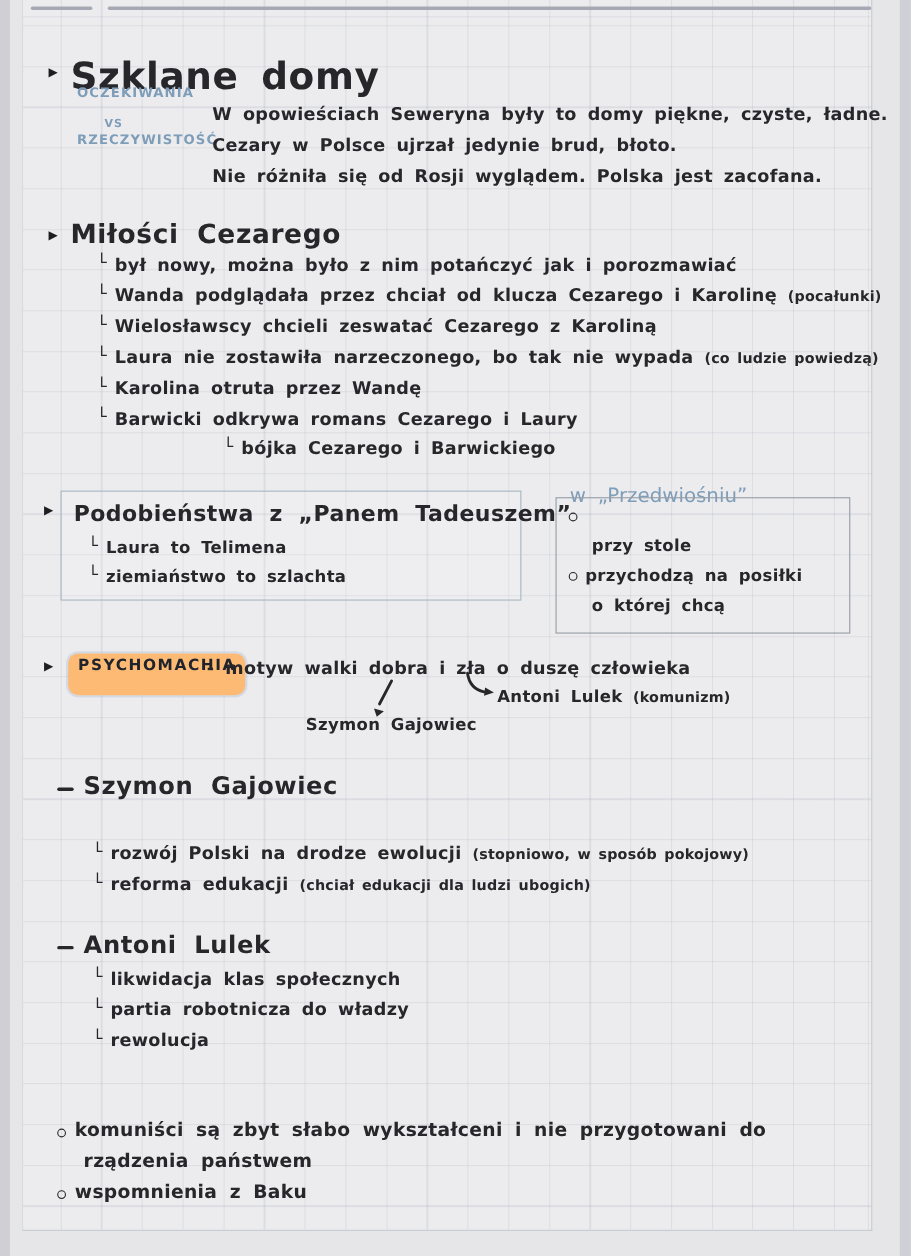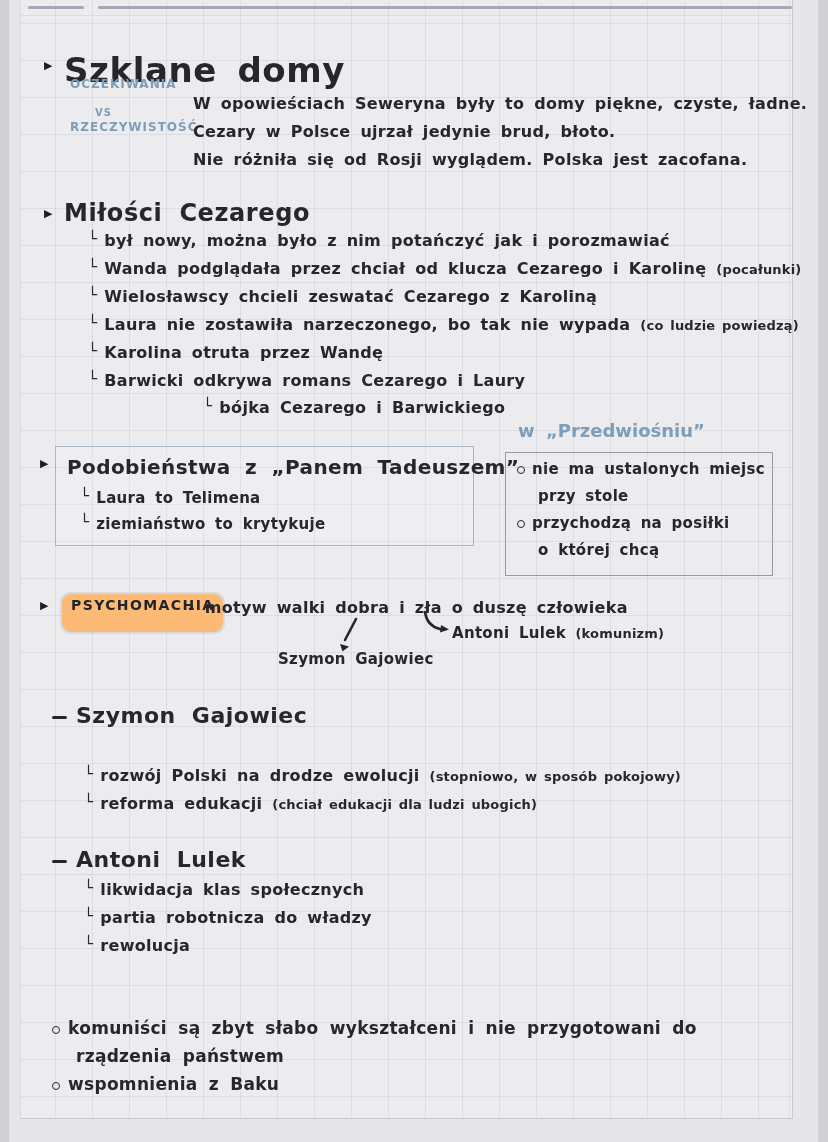"w „Przedwiośniu”" span.abs { font-weight: 700 -> 400; top: 420px -> 440px }
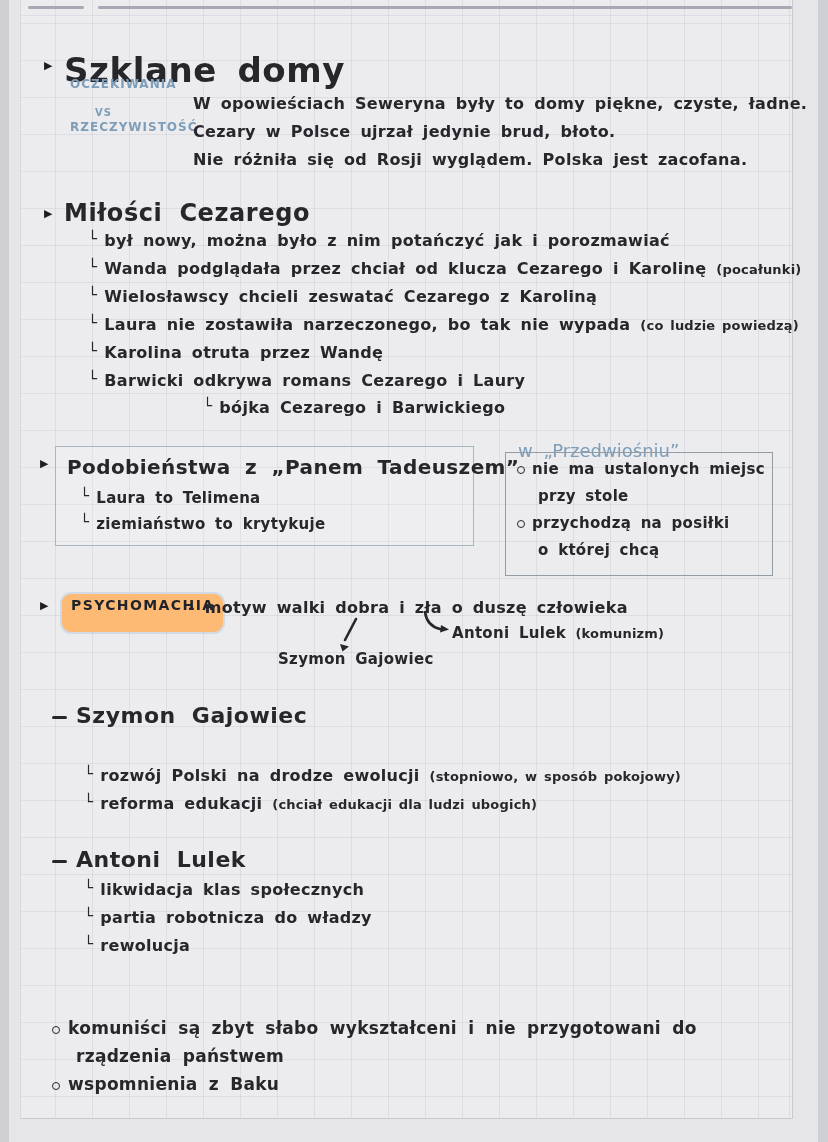"nie ma ustalonych miejsc" span.abs { html: <span>nie ma ustalonych miejsc</span> -> none }
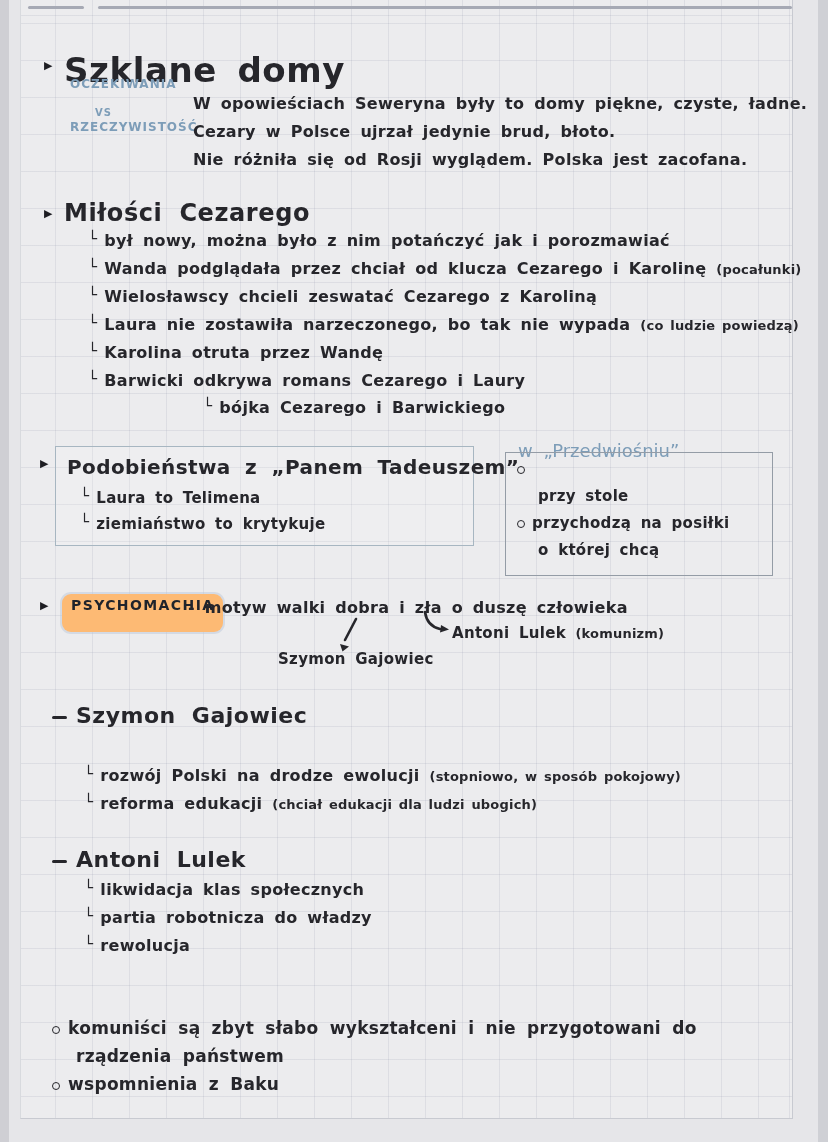"ziemiaństwo to krytykuje" span { text: krytykuje -> szlachta }
